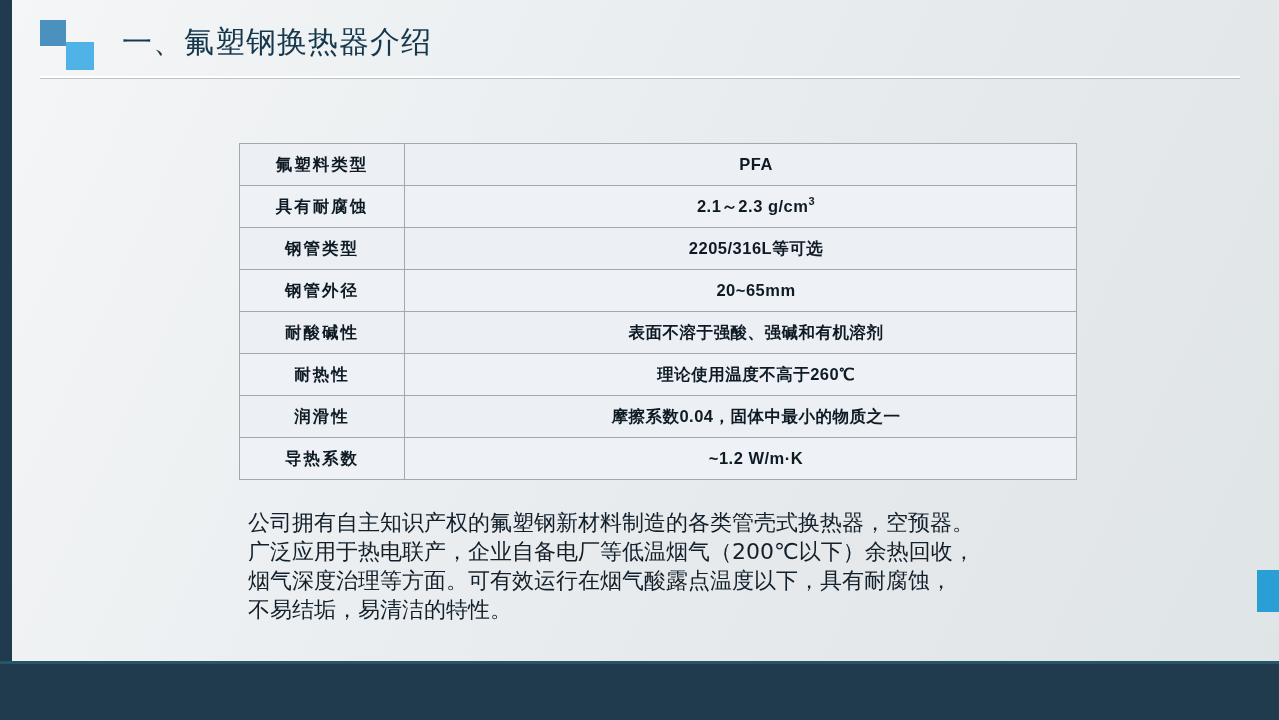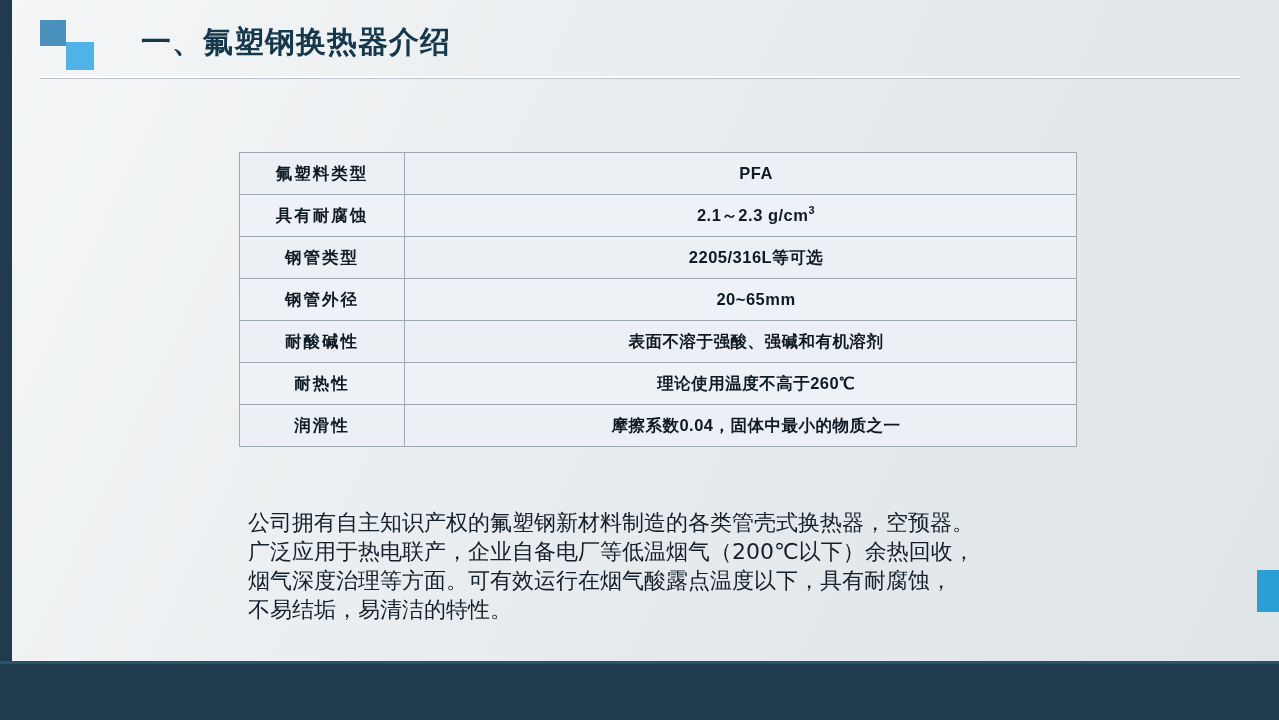"一、氟塑钢换热器介绍" .title { font-weight: bold -> normal; margin-left: 19px -> none }
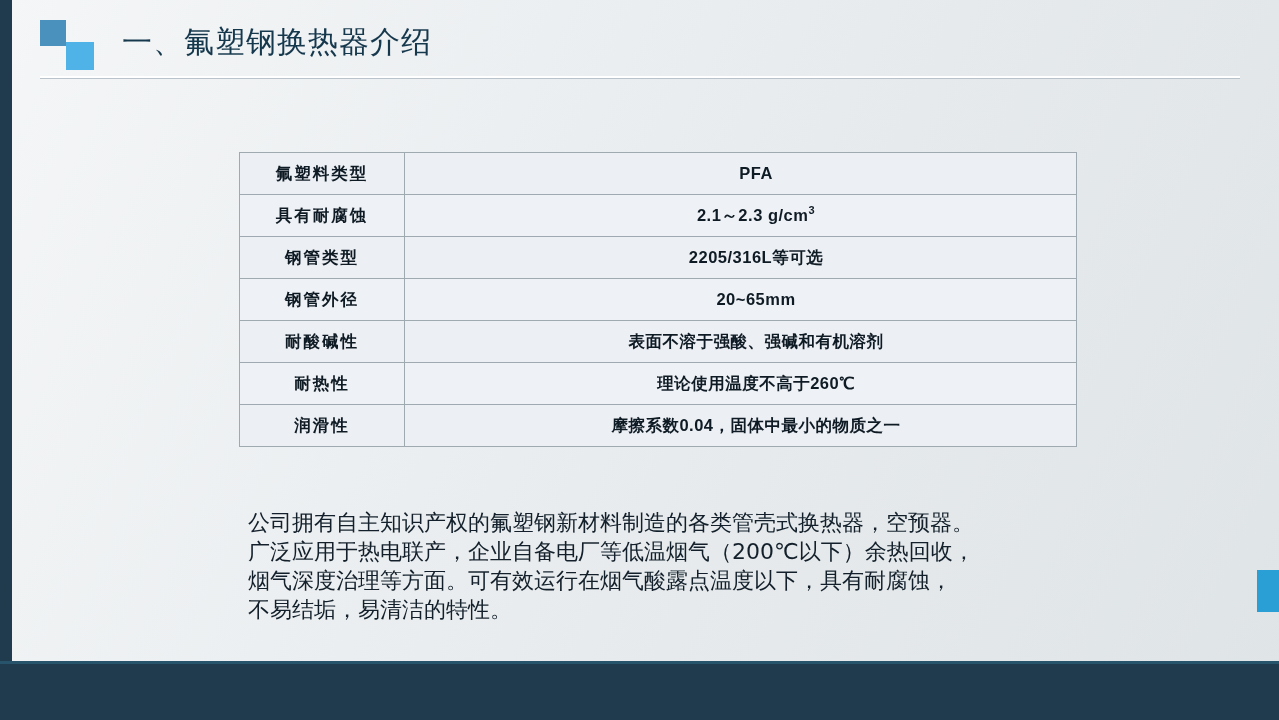"氟塑料类型" .spec-table { top: 152px -> 143px }
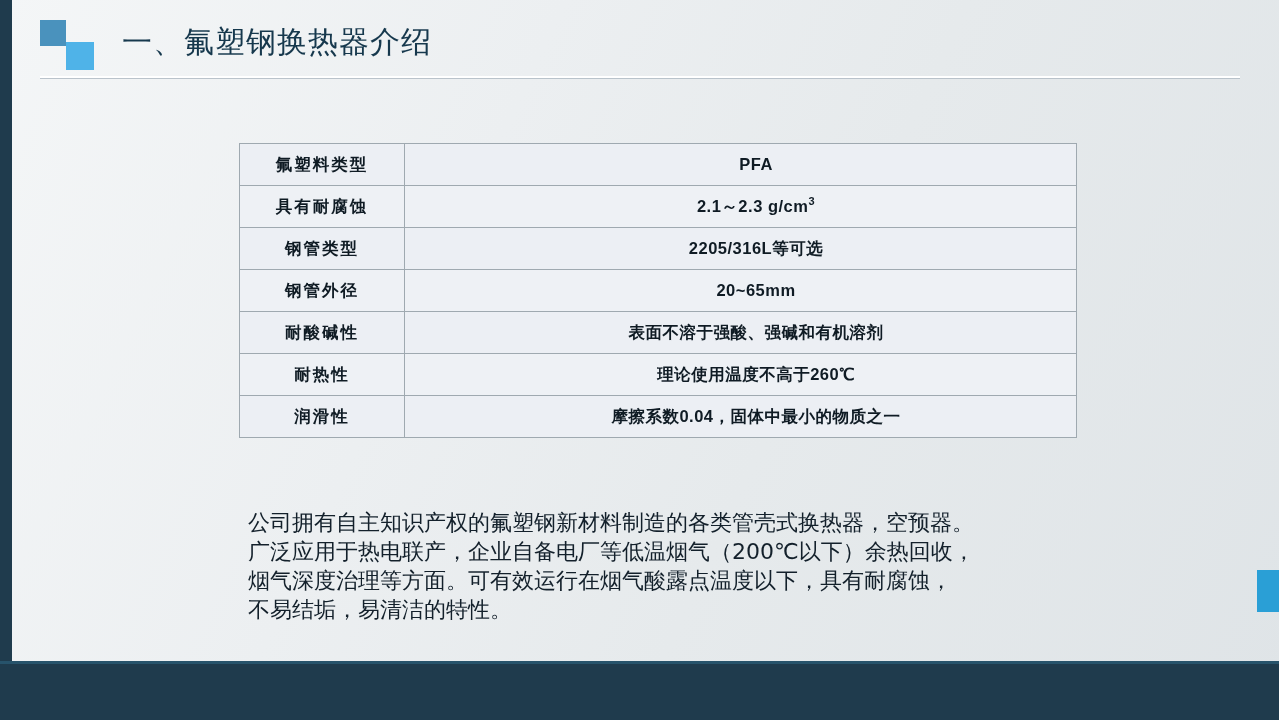"导热系数" tr { html: none -> <tr> <td>导热系数</td> <td>~1.2 W/m·K</td> </tr> }
